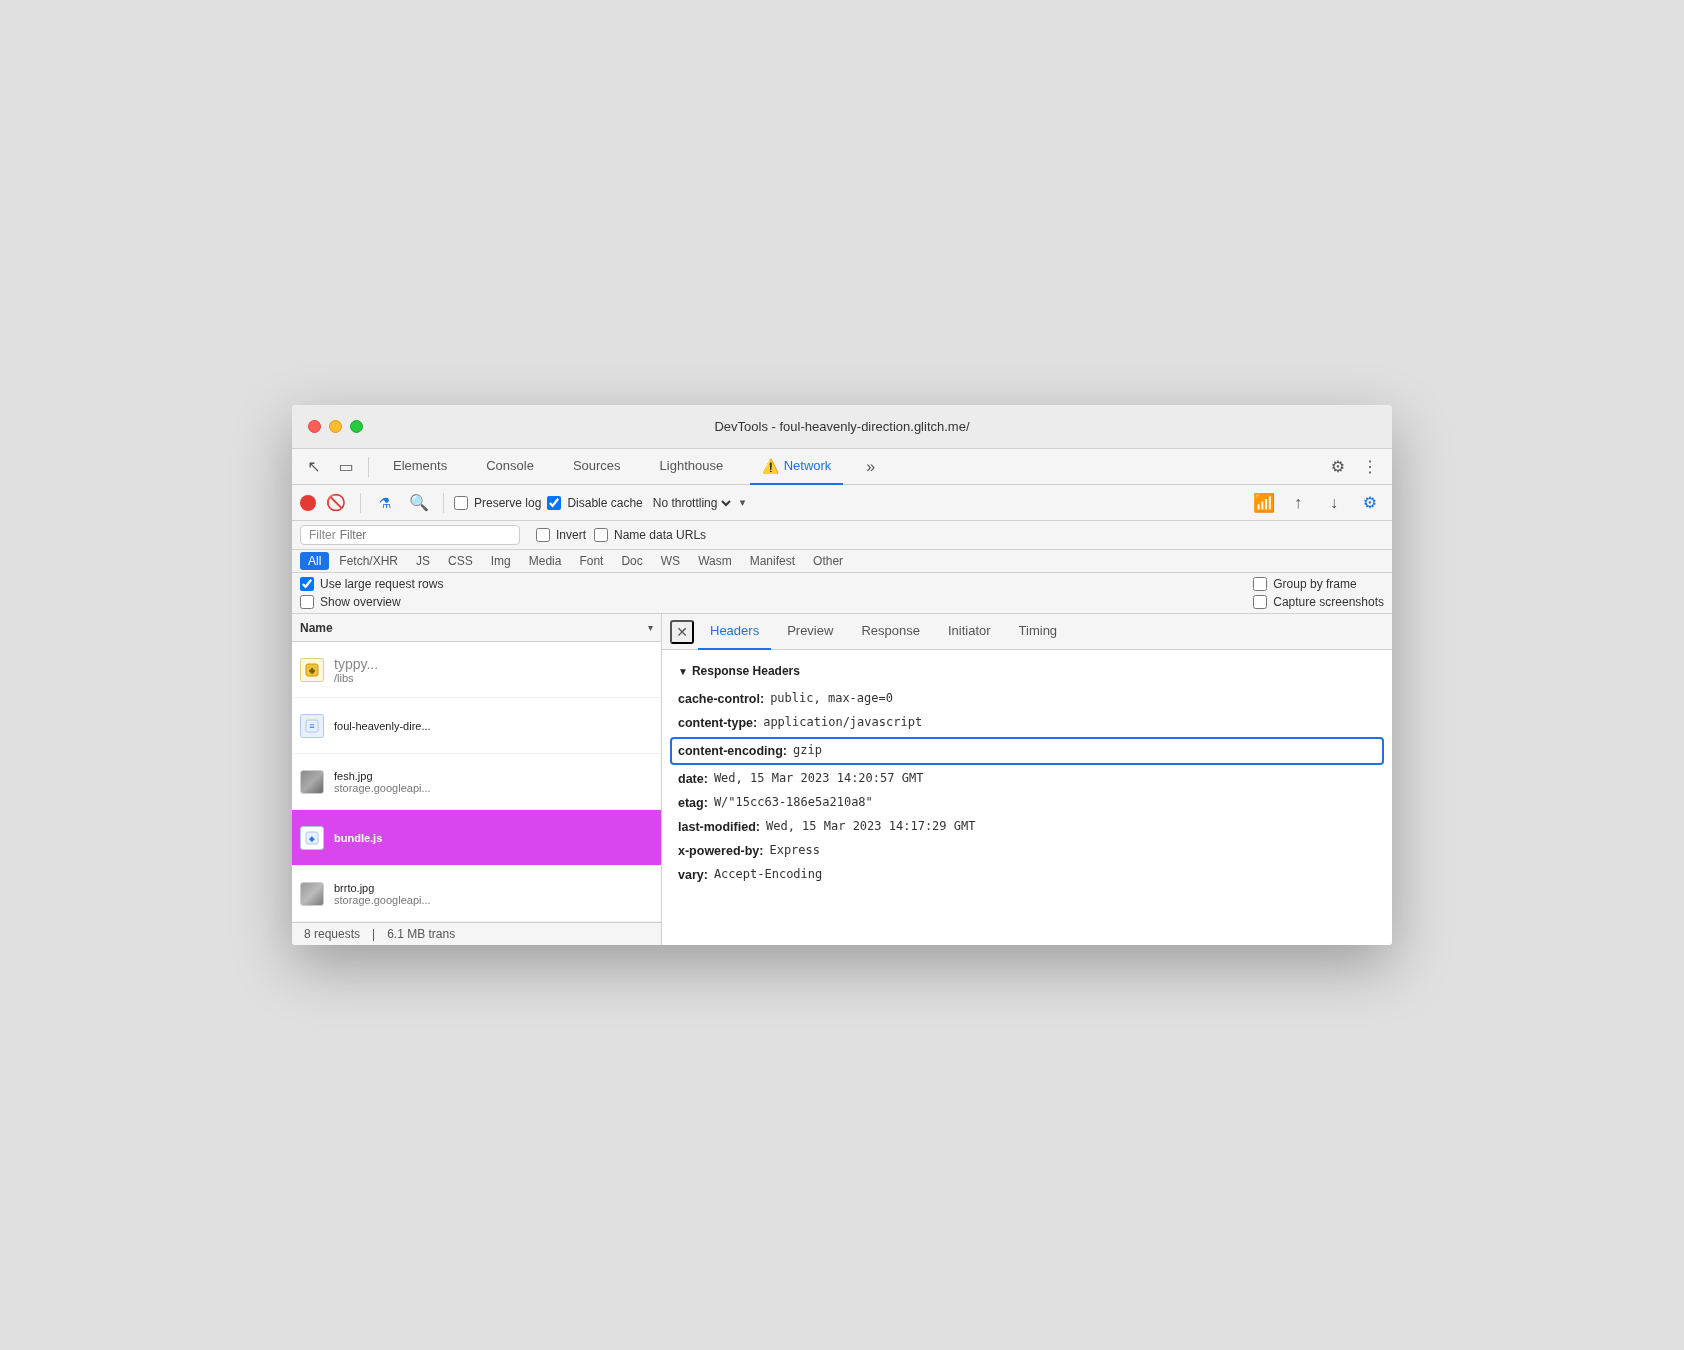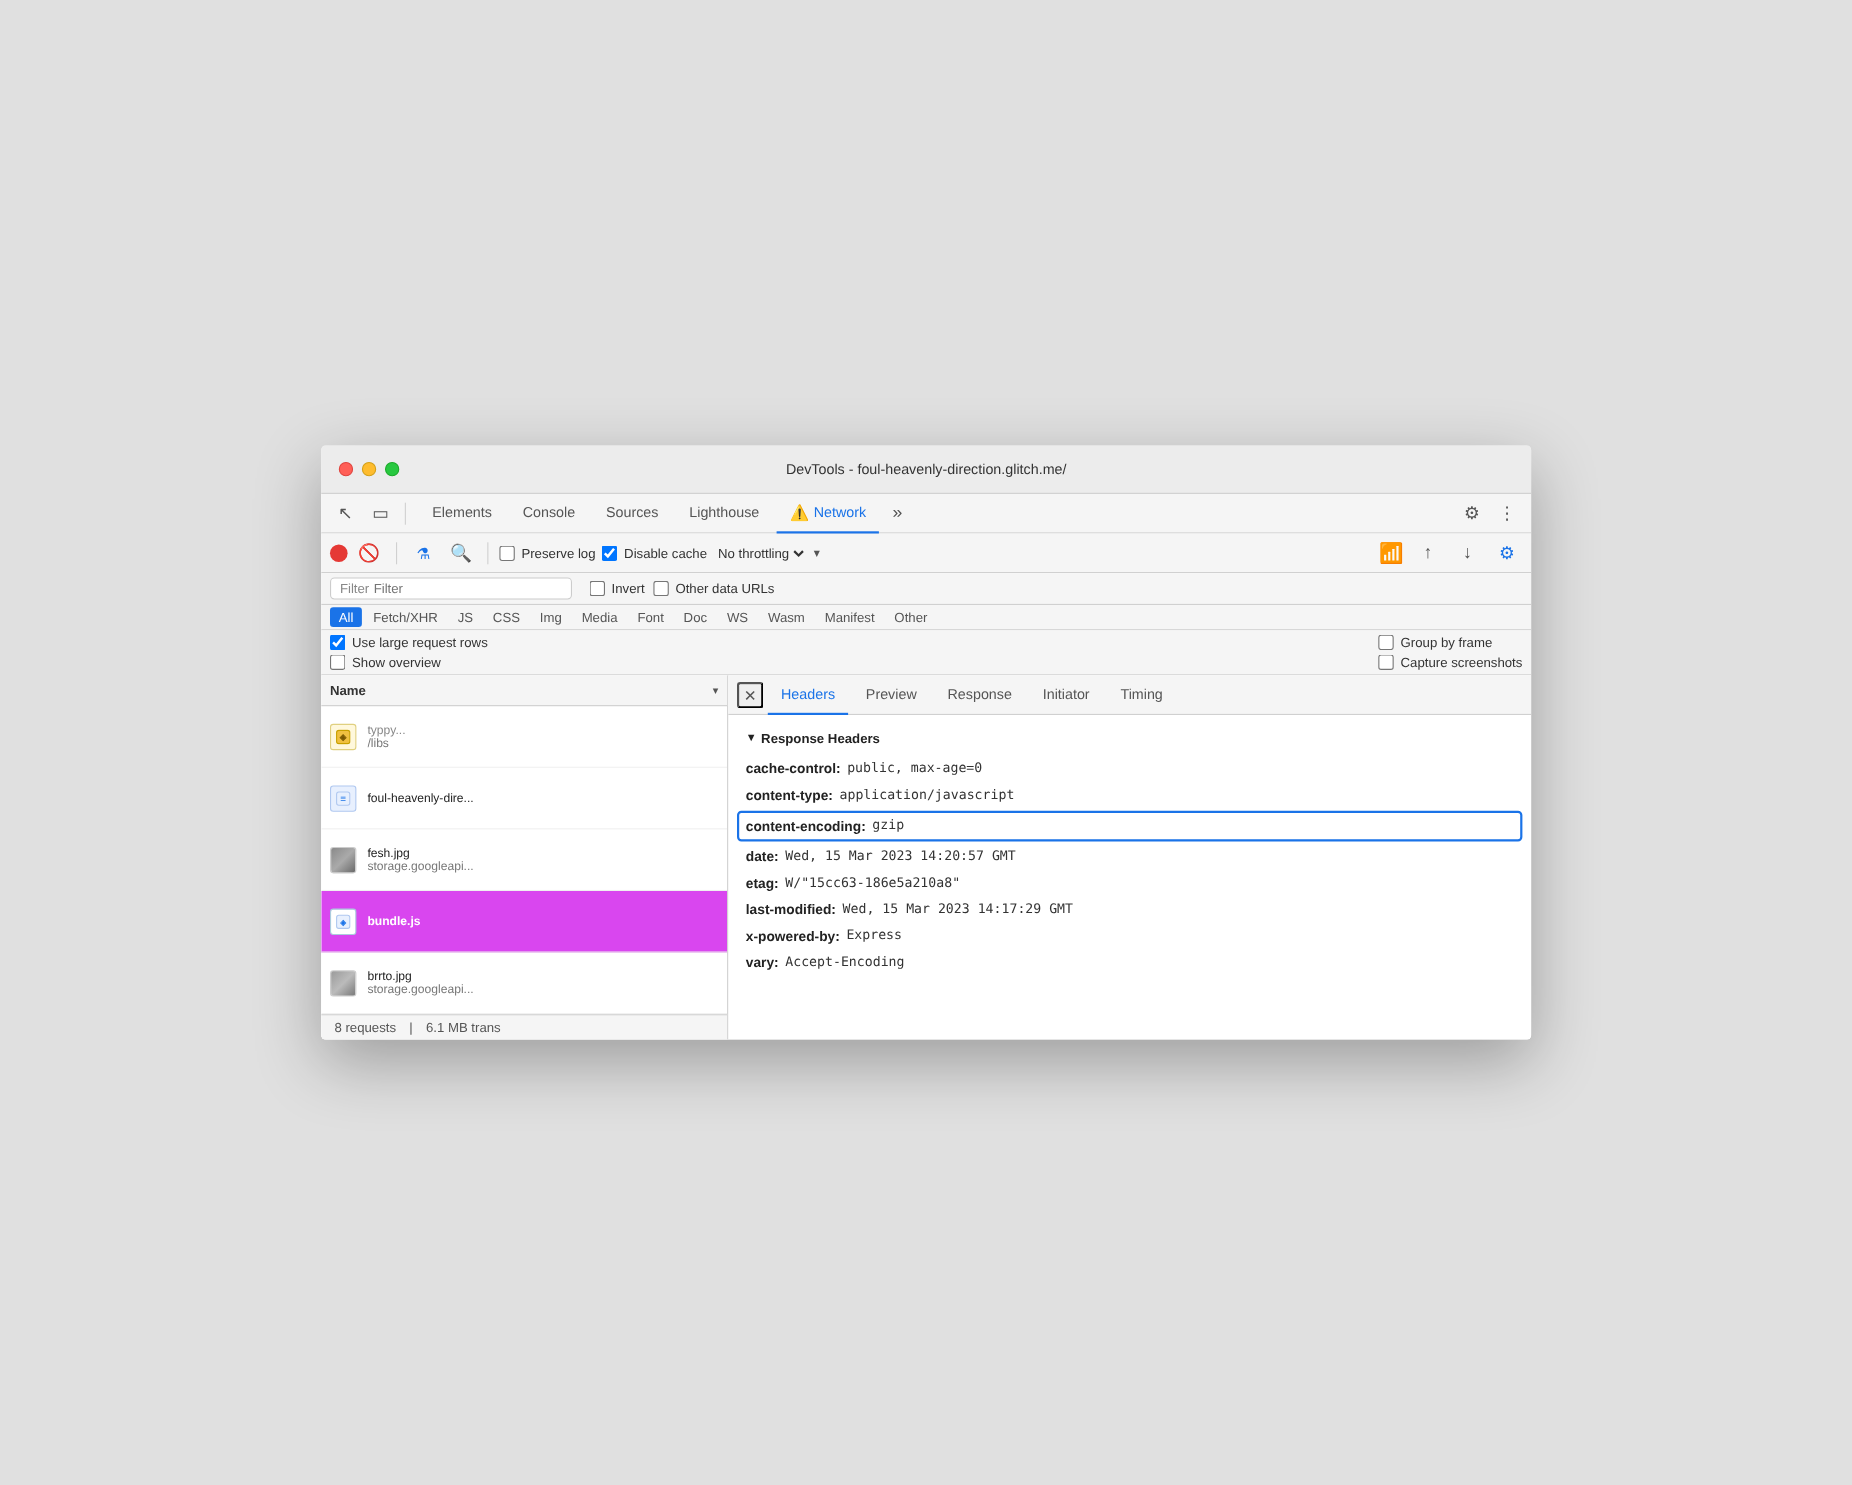"Elements" .nav-tabs { gap: 4px -> 15px }
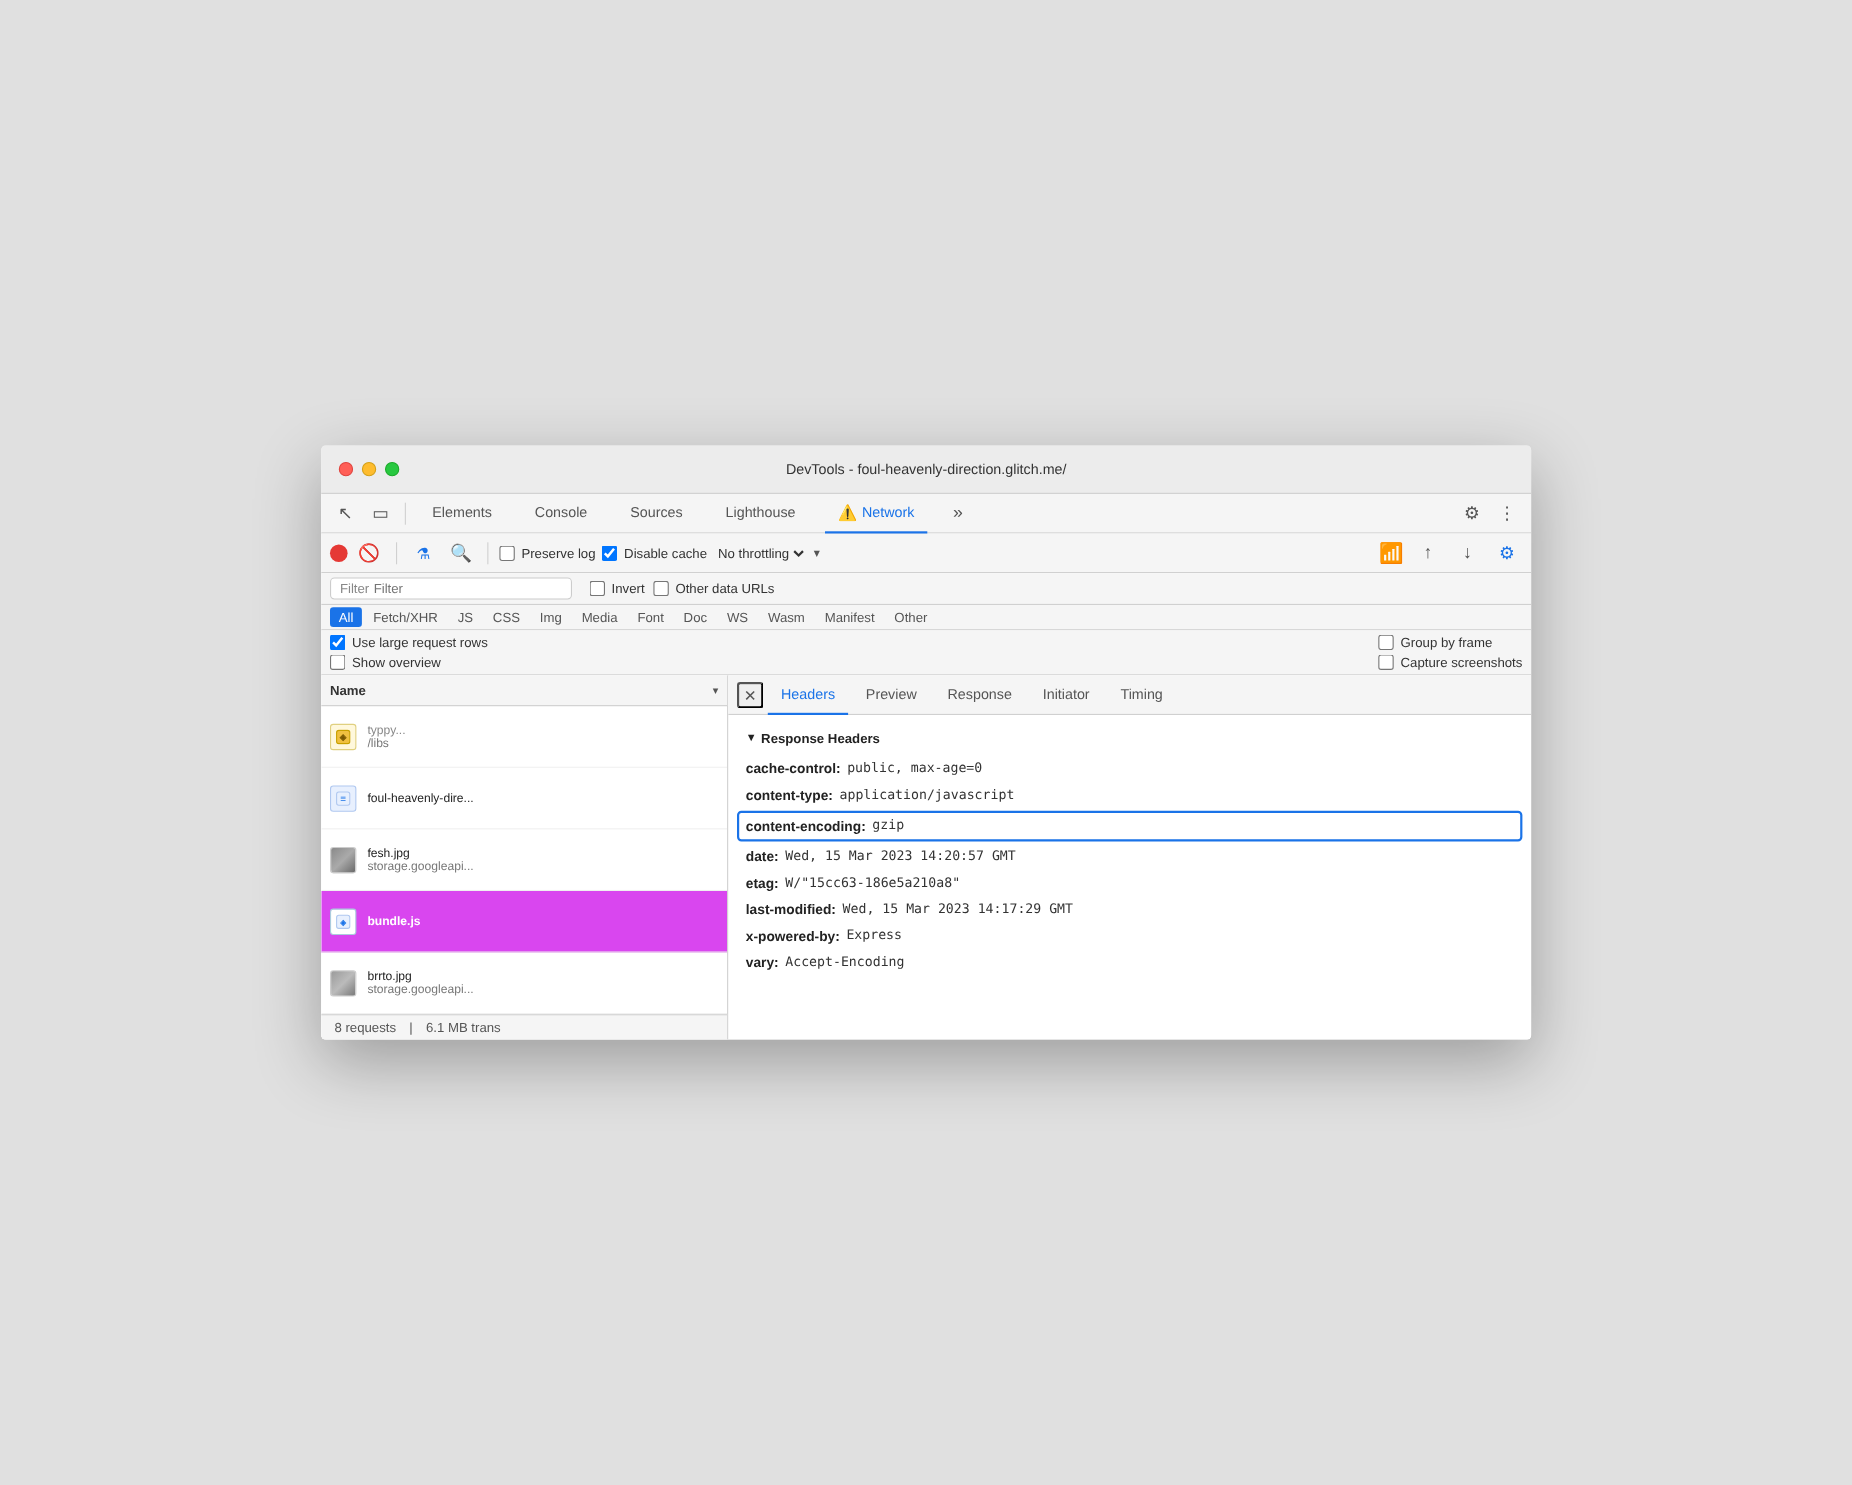"Other data URLs" span { text: Other -> Name }
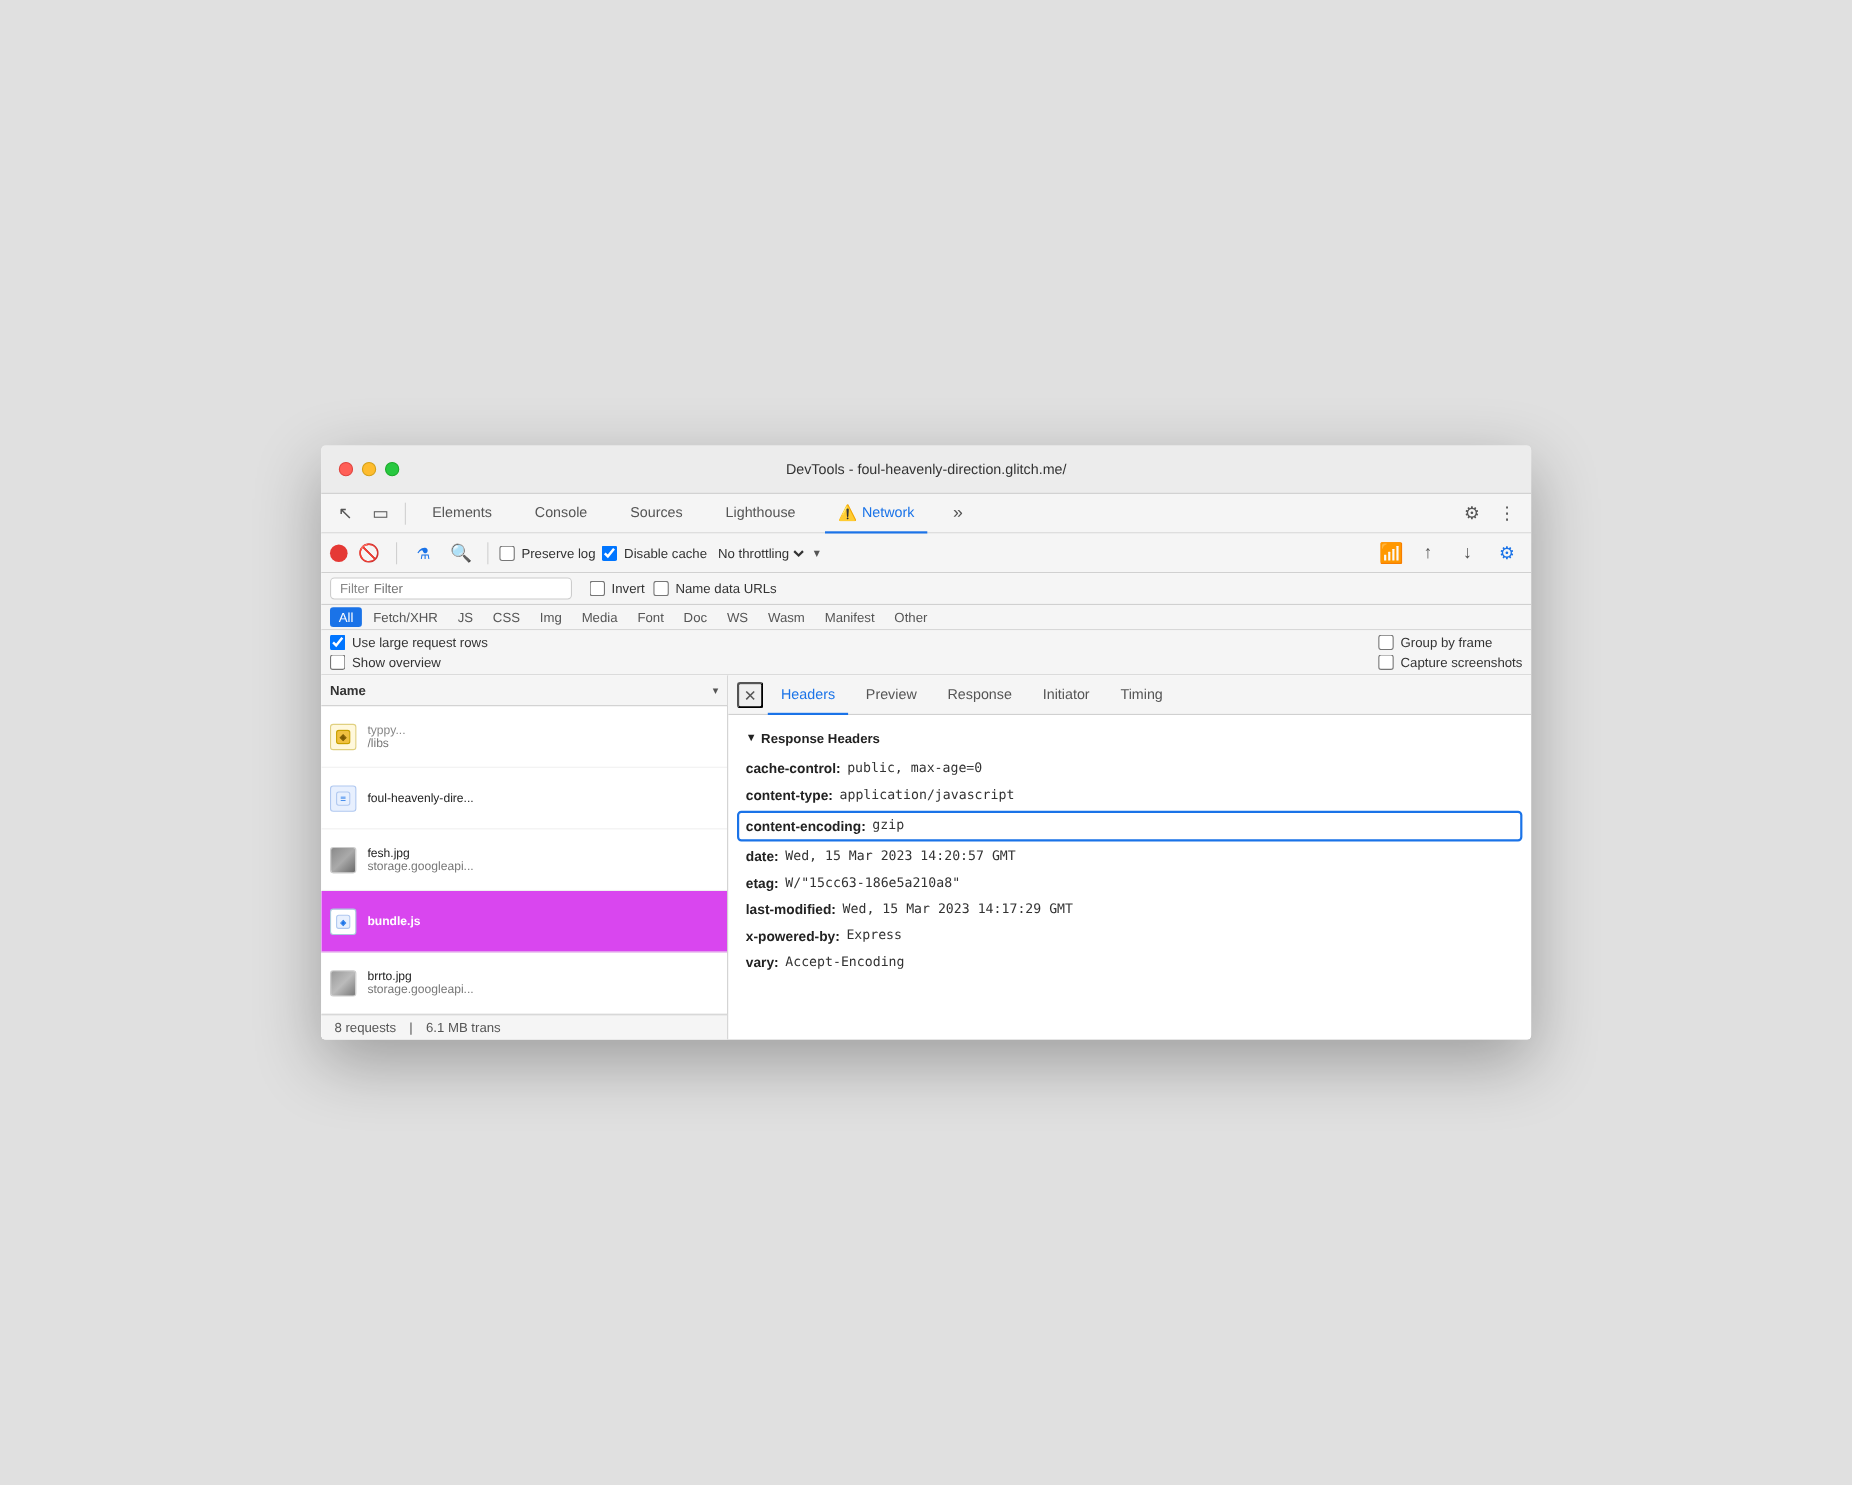"typpy..." div.request-name { font-size: 11px -> 14px }
